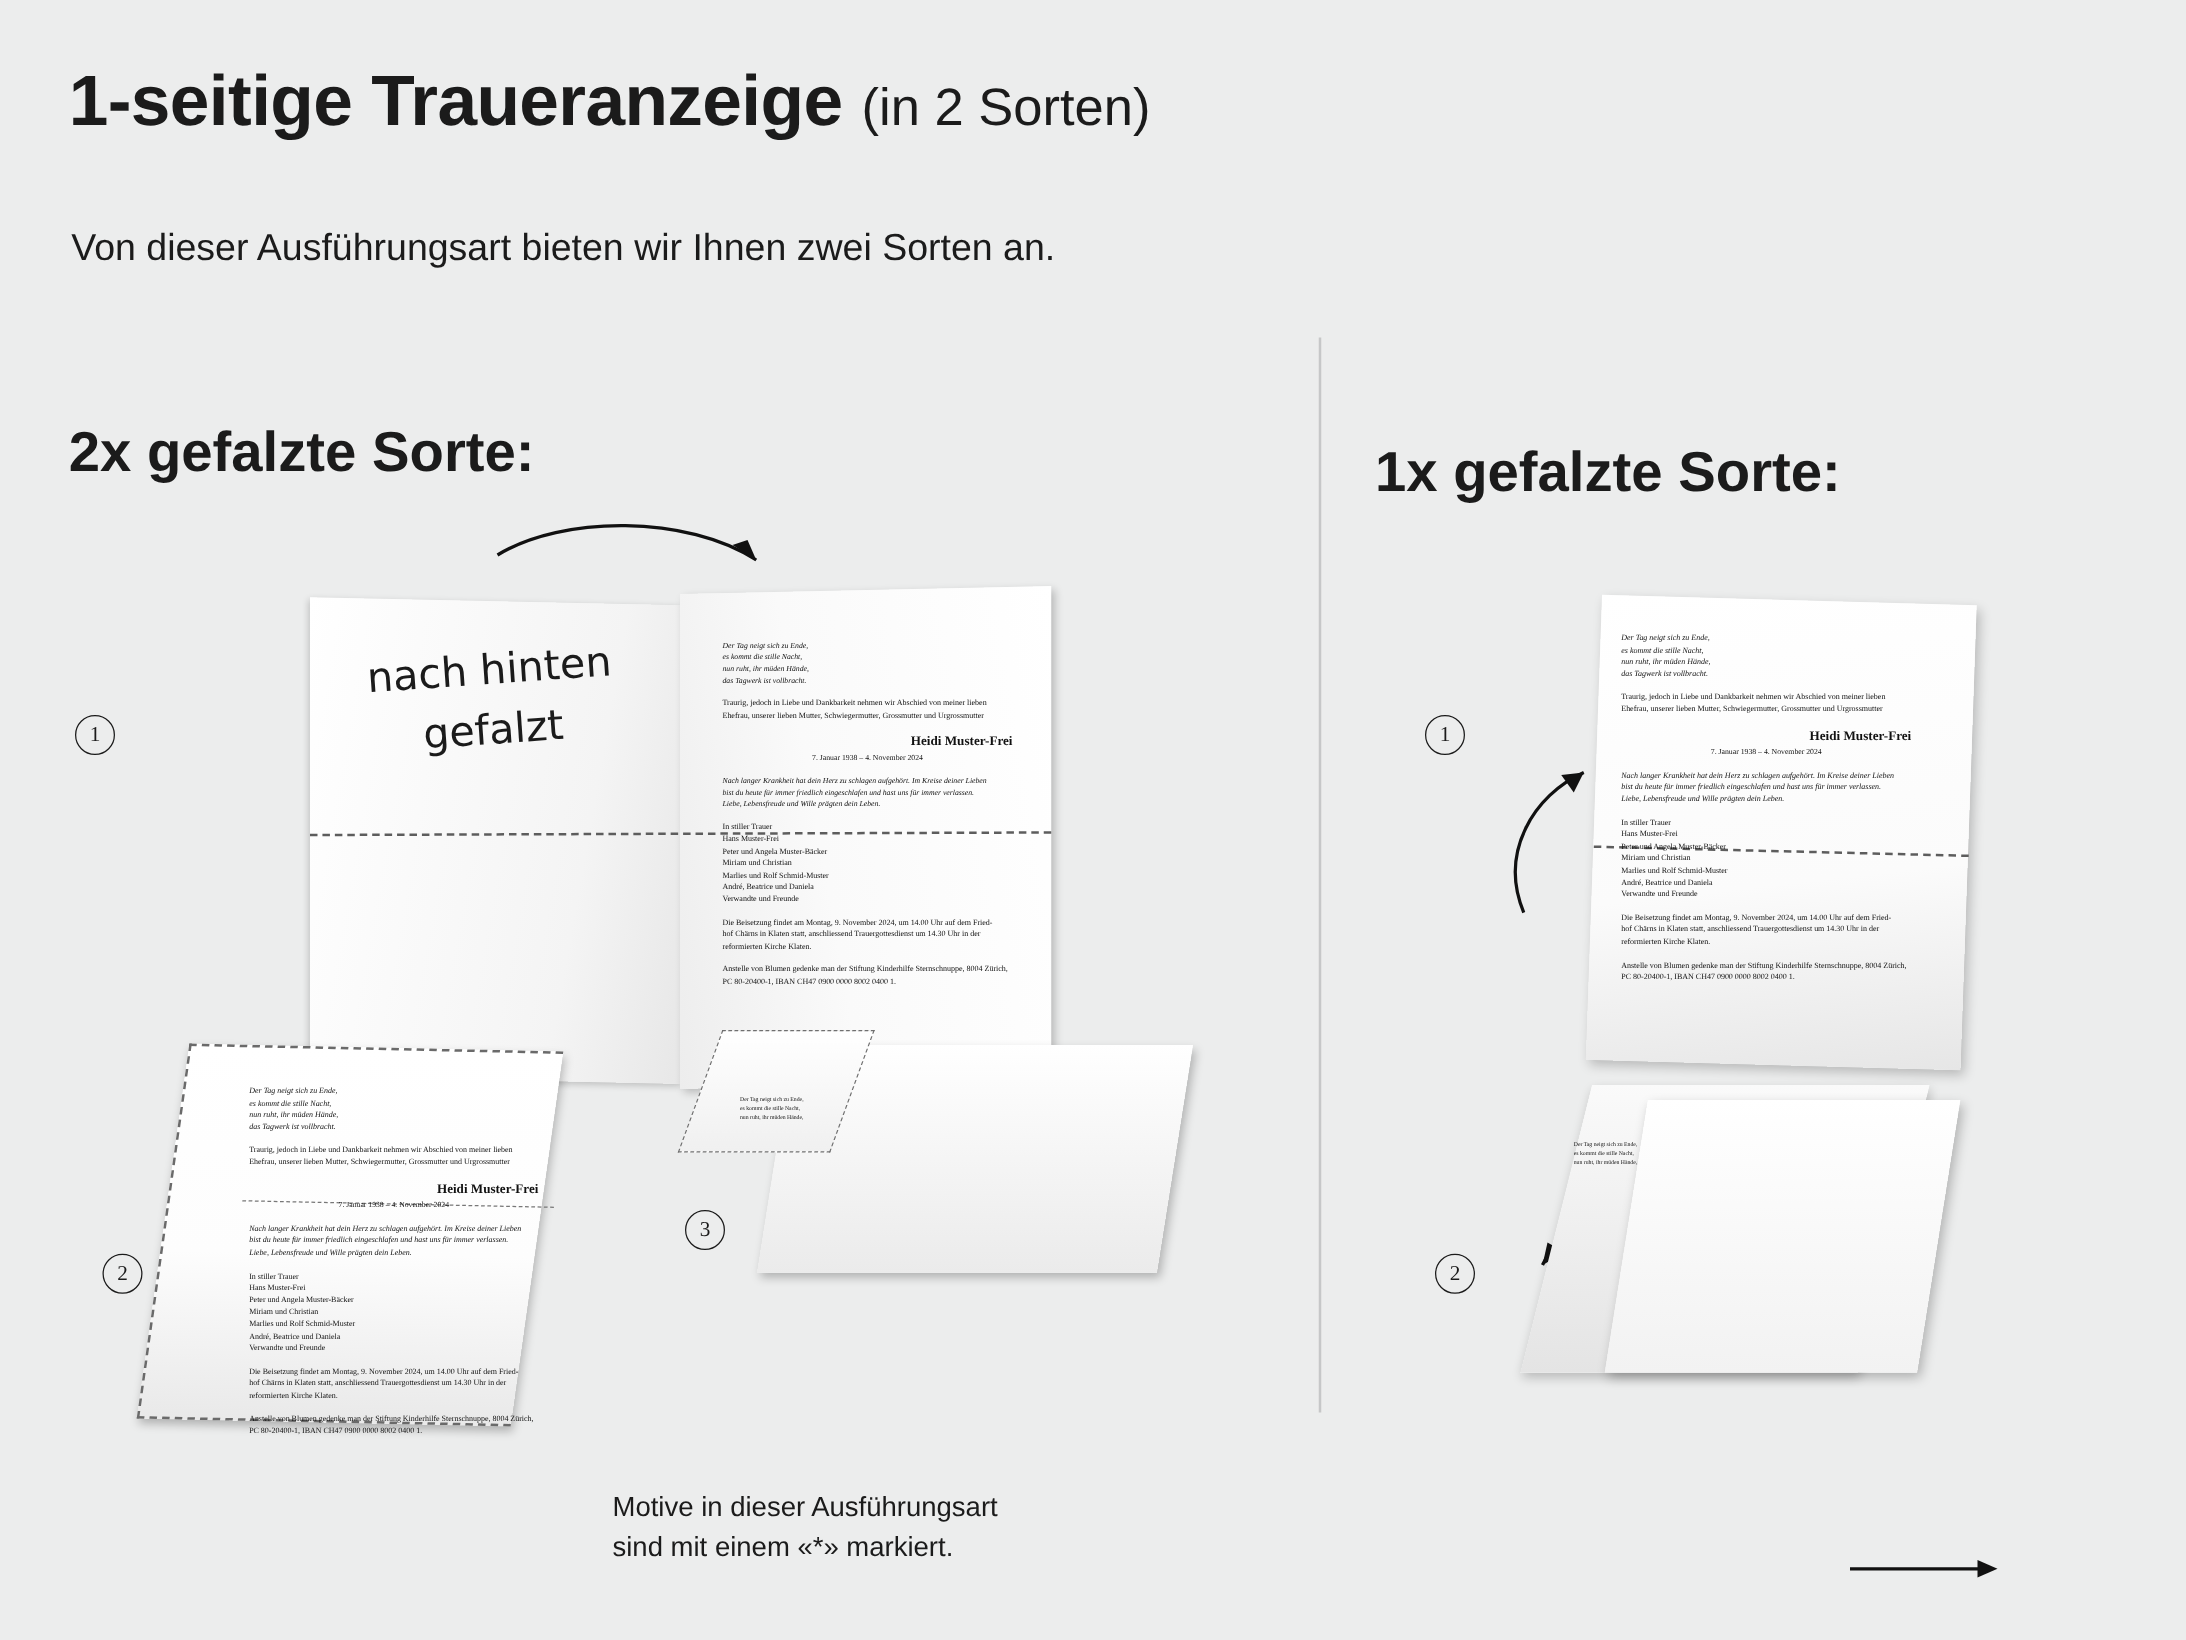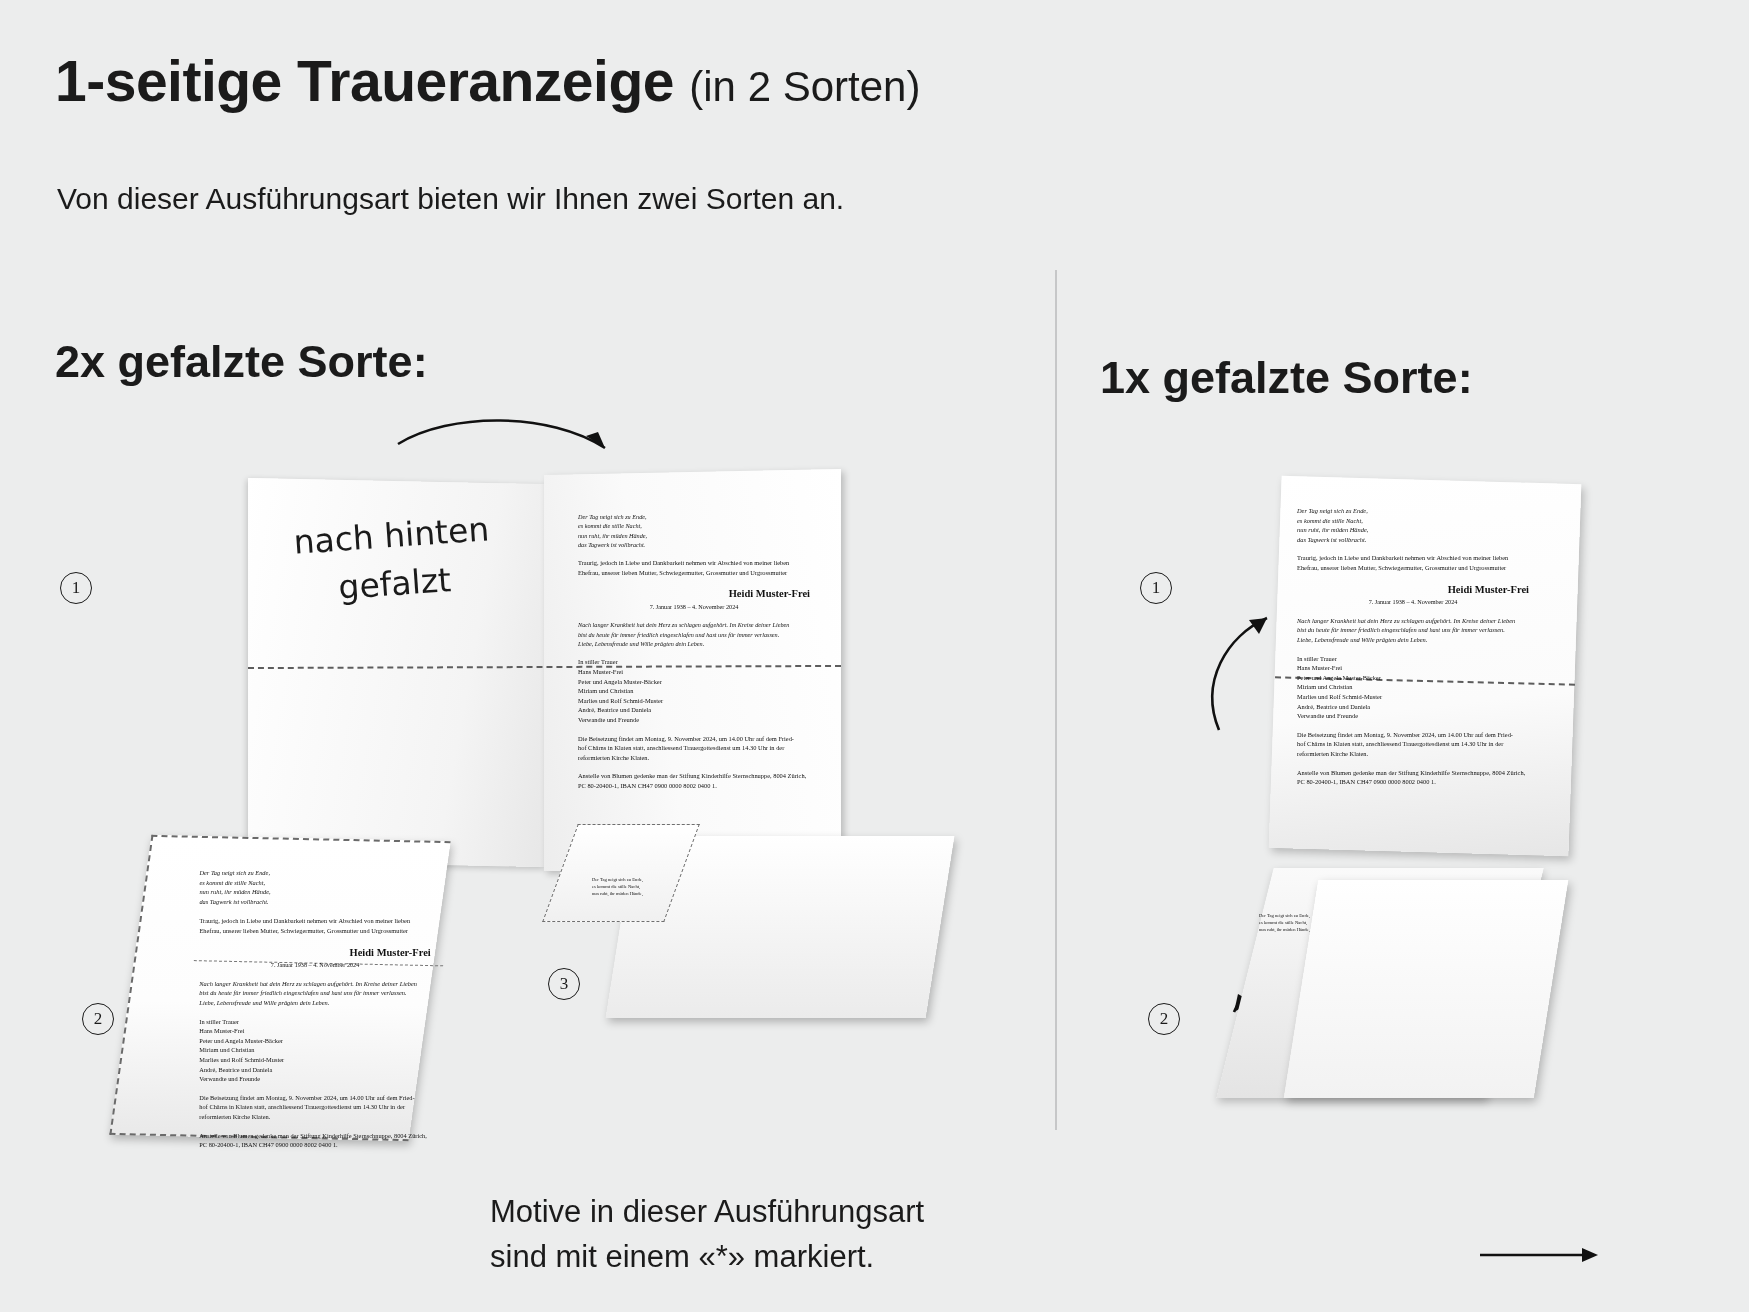"Motive in dieser Ausführungsart" .caption { font-size: 31px -> 22px }
